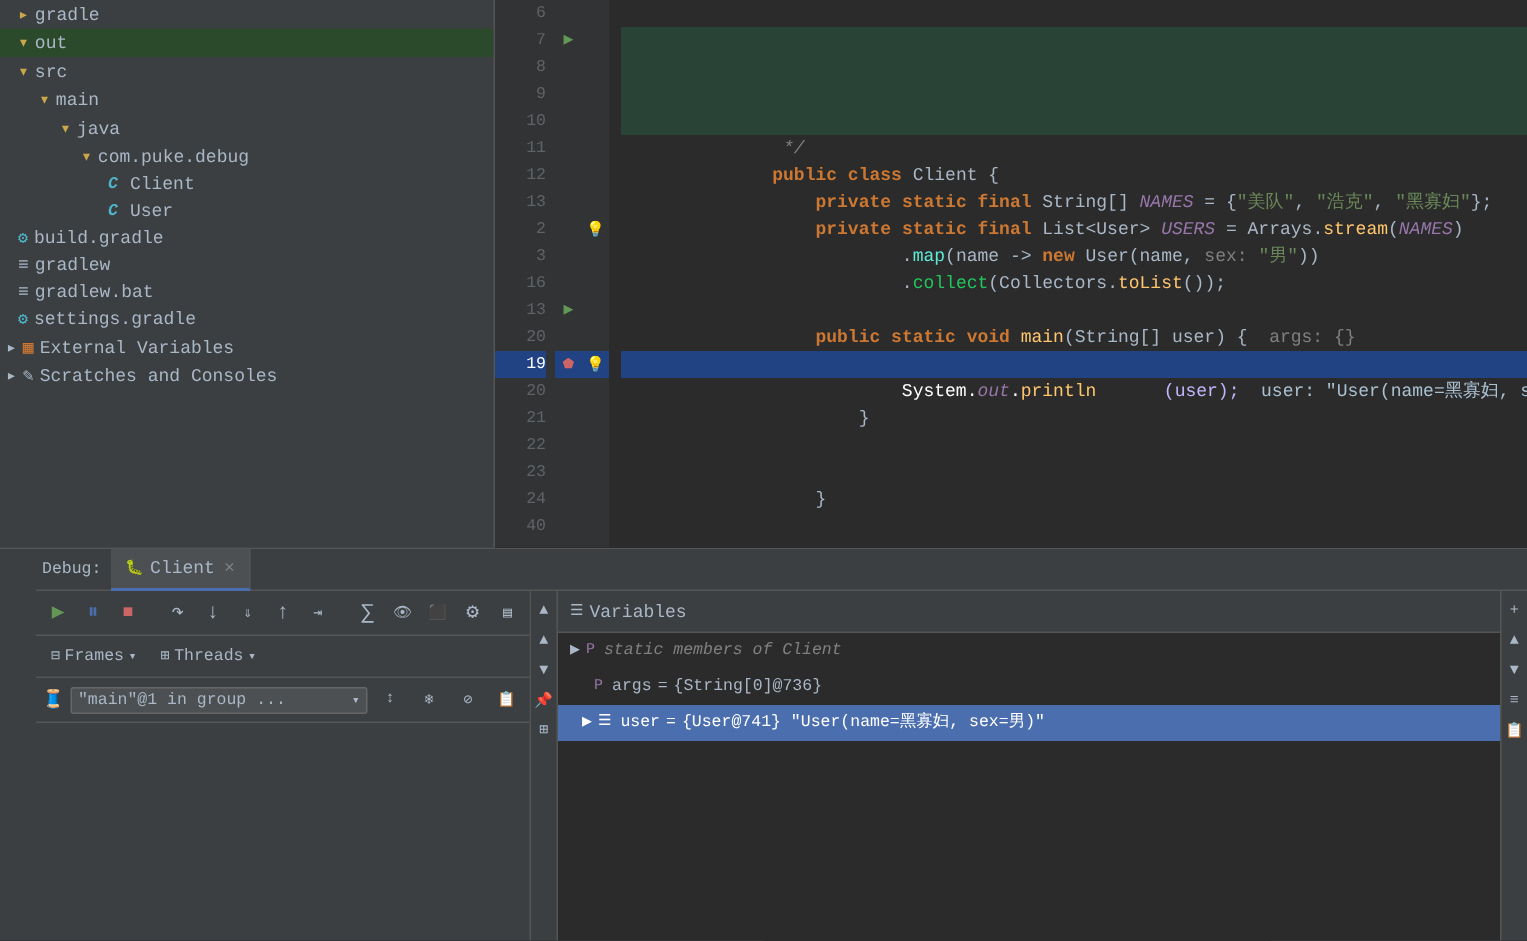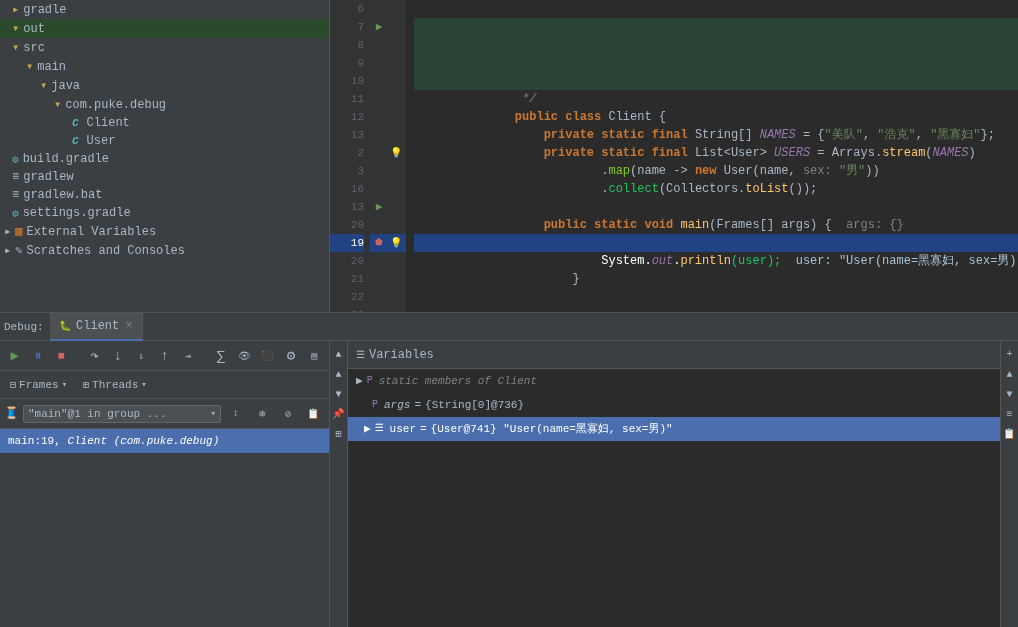"map" span { color: #84cc16 -> #5eead4 }
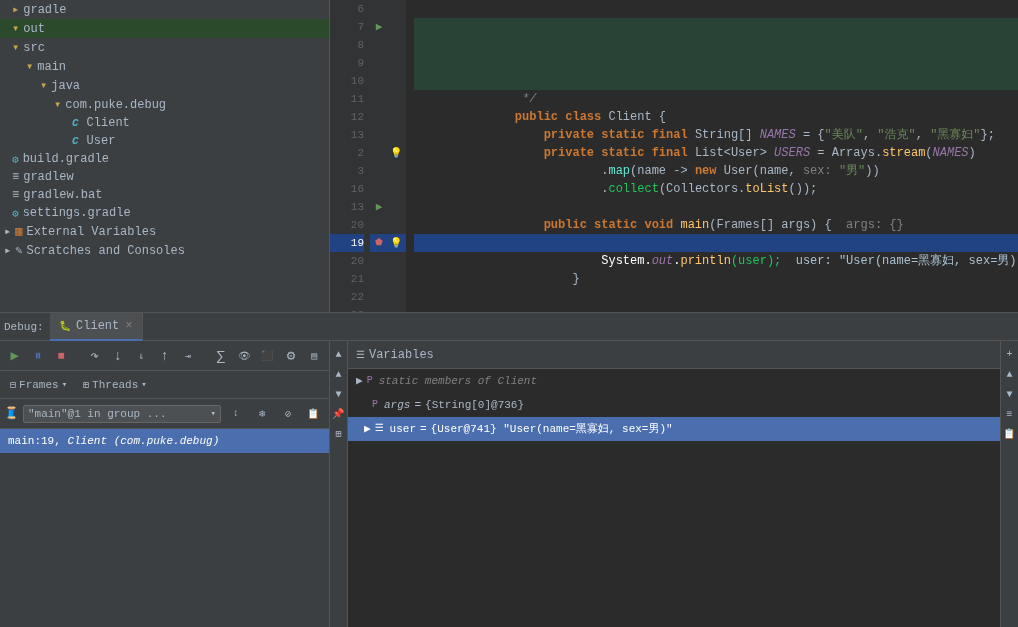"(Frames[] args) {" span { text: Frames[] args -> String[] user }
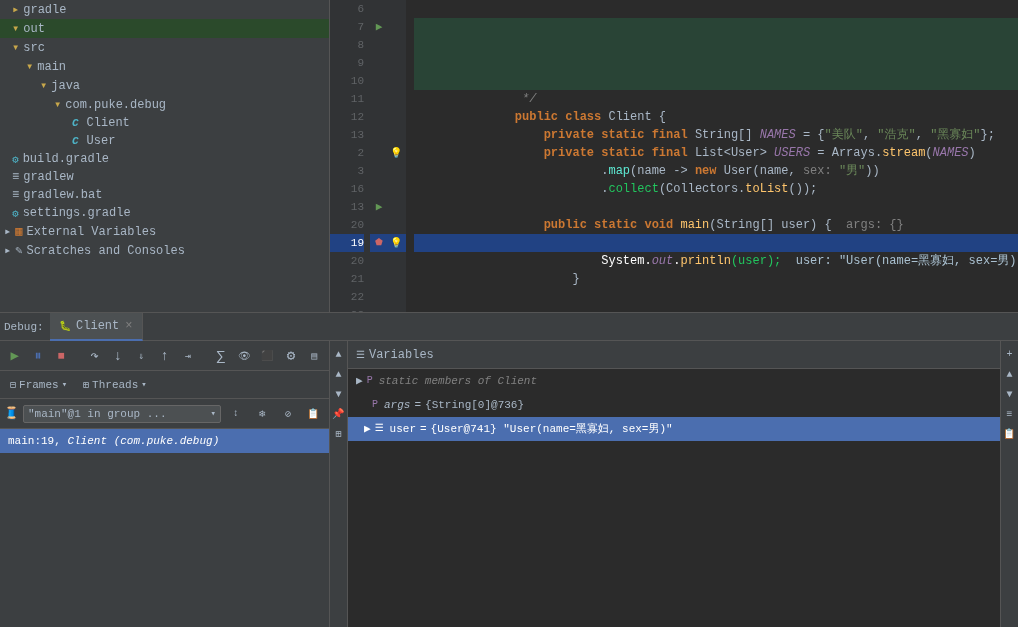"(user);" span { color: #22c55e -> #c4b5fd; padding-left: none -> 45px }
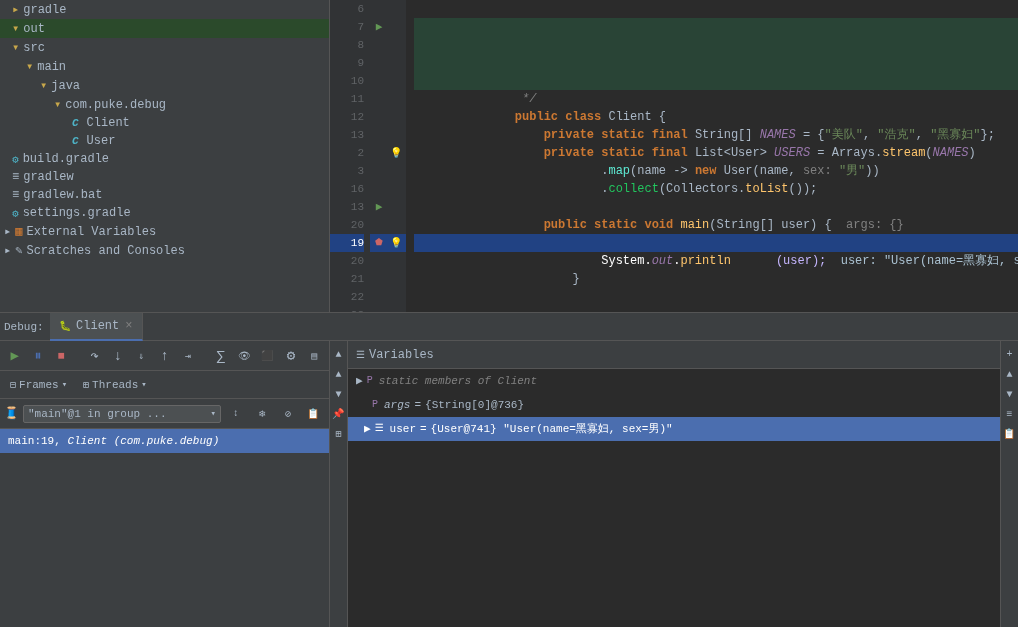"Debug:" .debug-panel { height: 315px -> 262px; padding-left: none -> 24px }
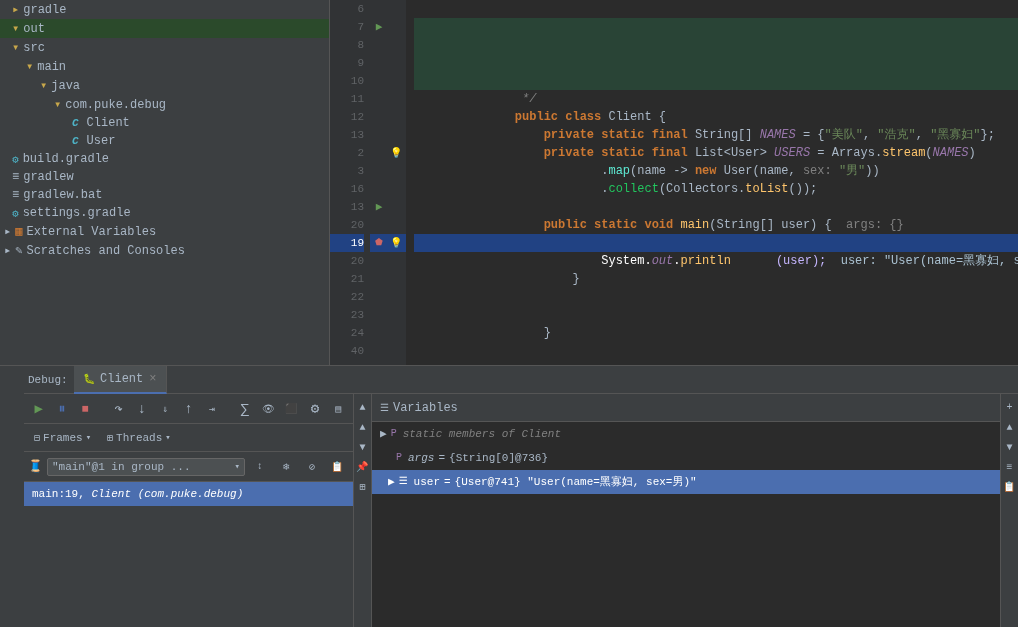"args" .var-name { font-style: italic -> none }
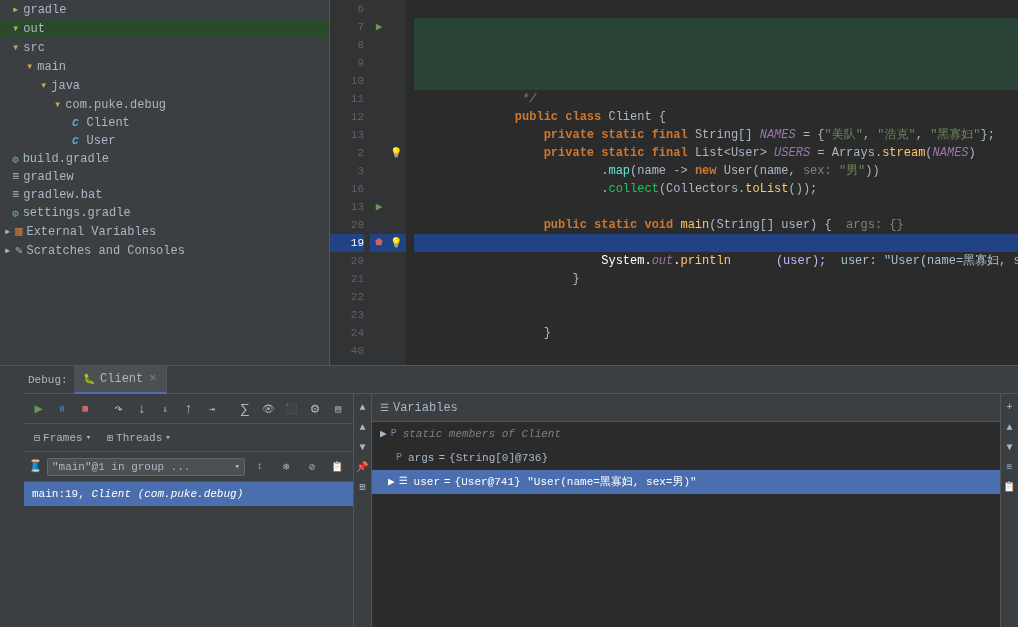"main:19, Client (com.puke.debug)" div.stack-list { html: <div> <div> <span>main:19, </span><span>Client (com.puke.debug)</span> </div> </div> -> none }
